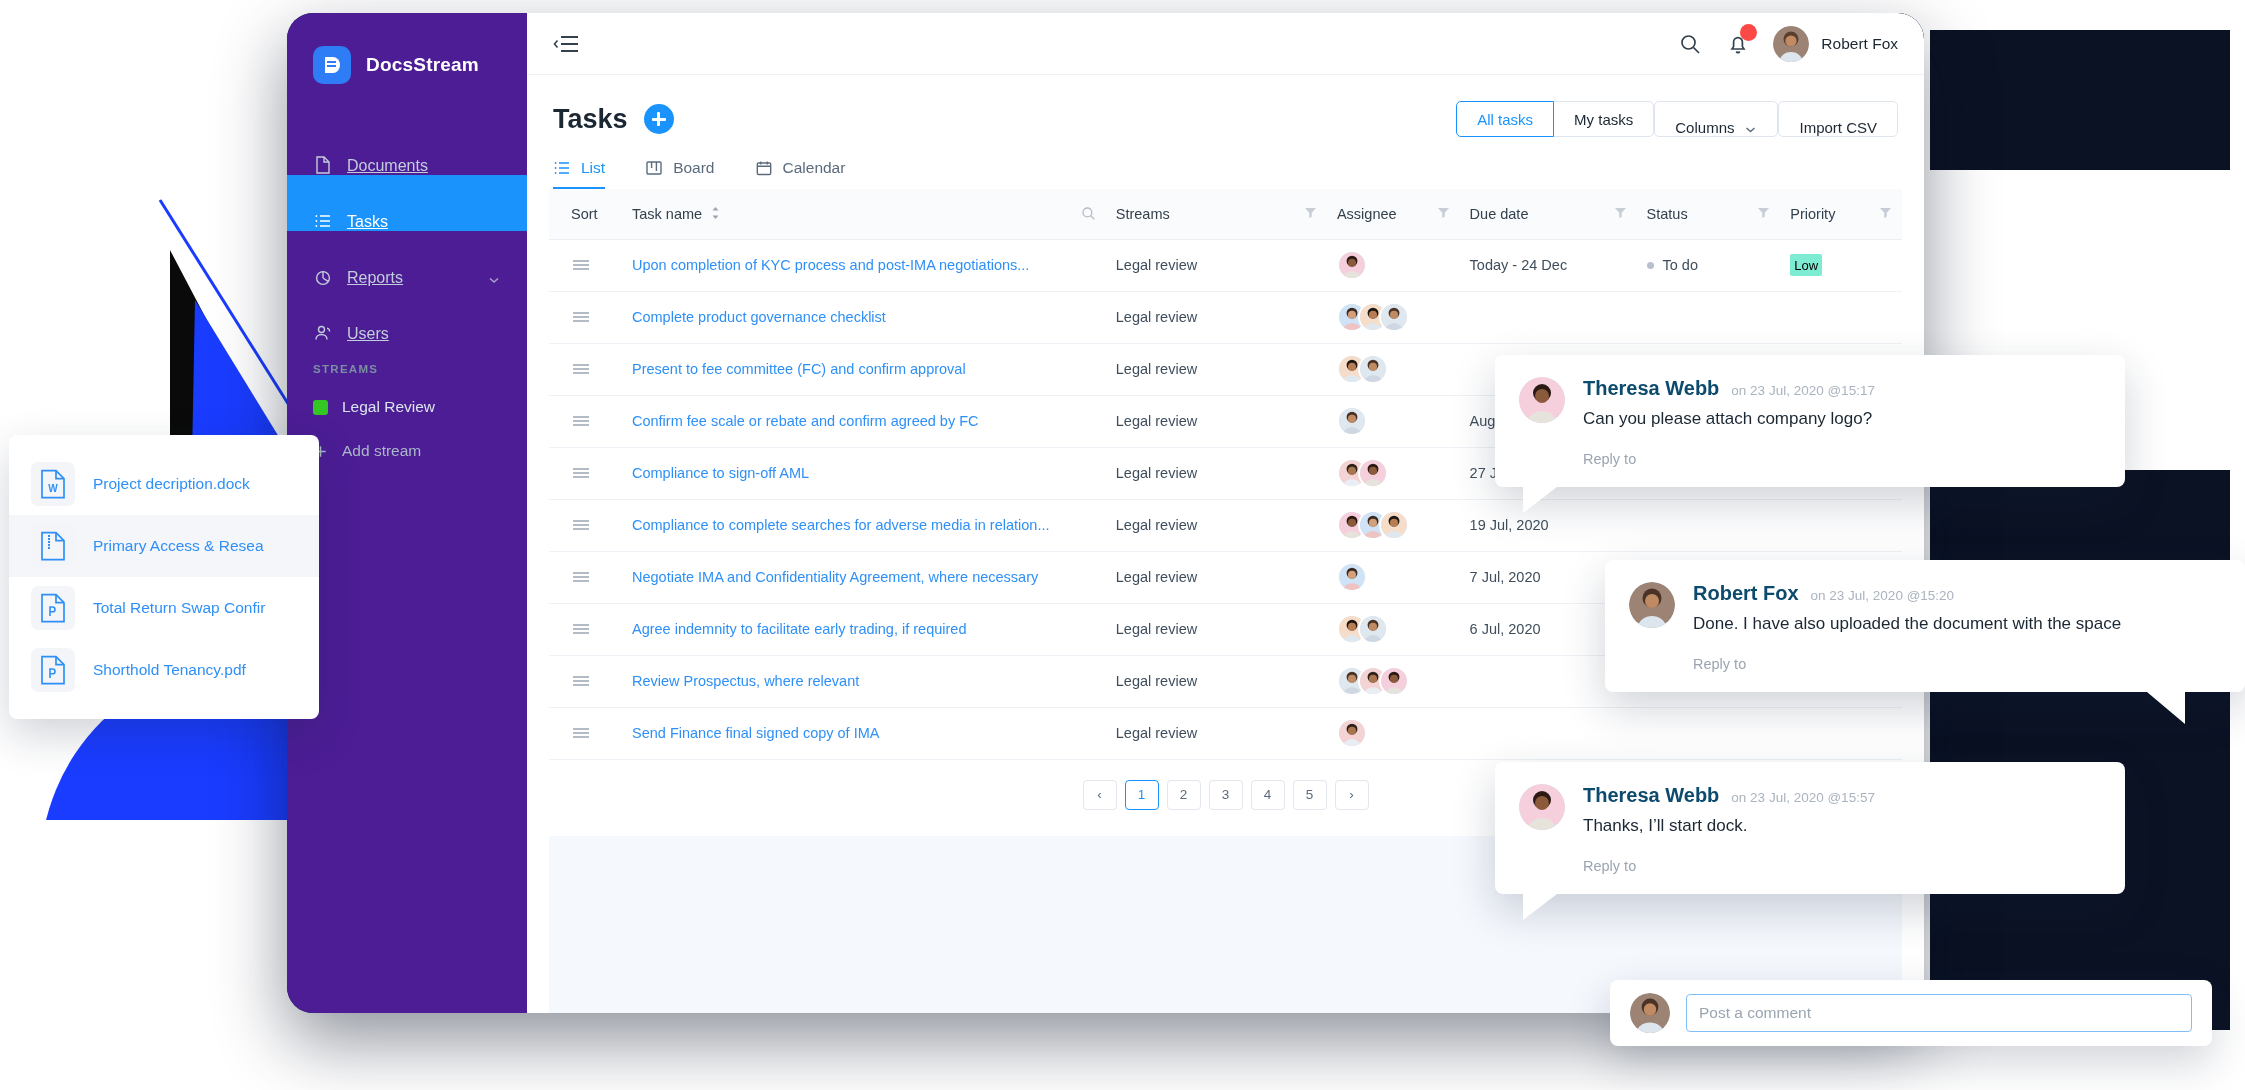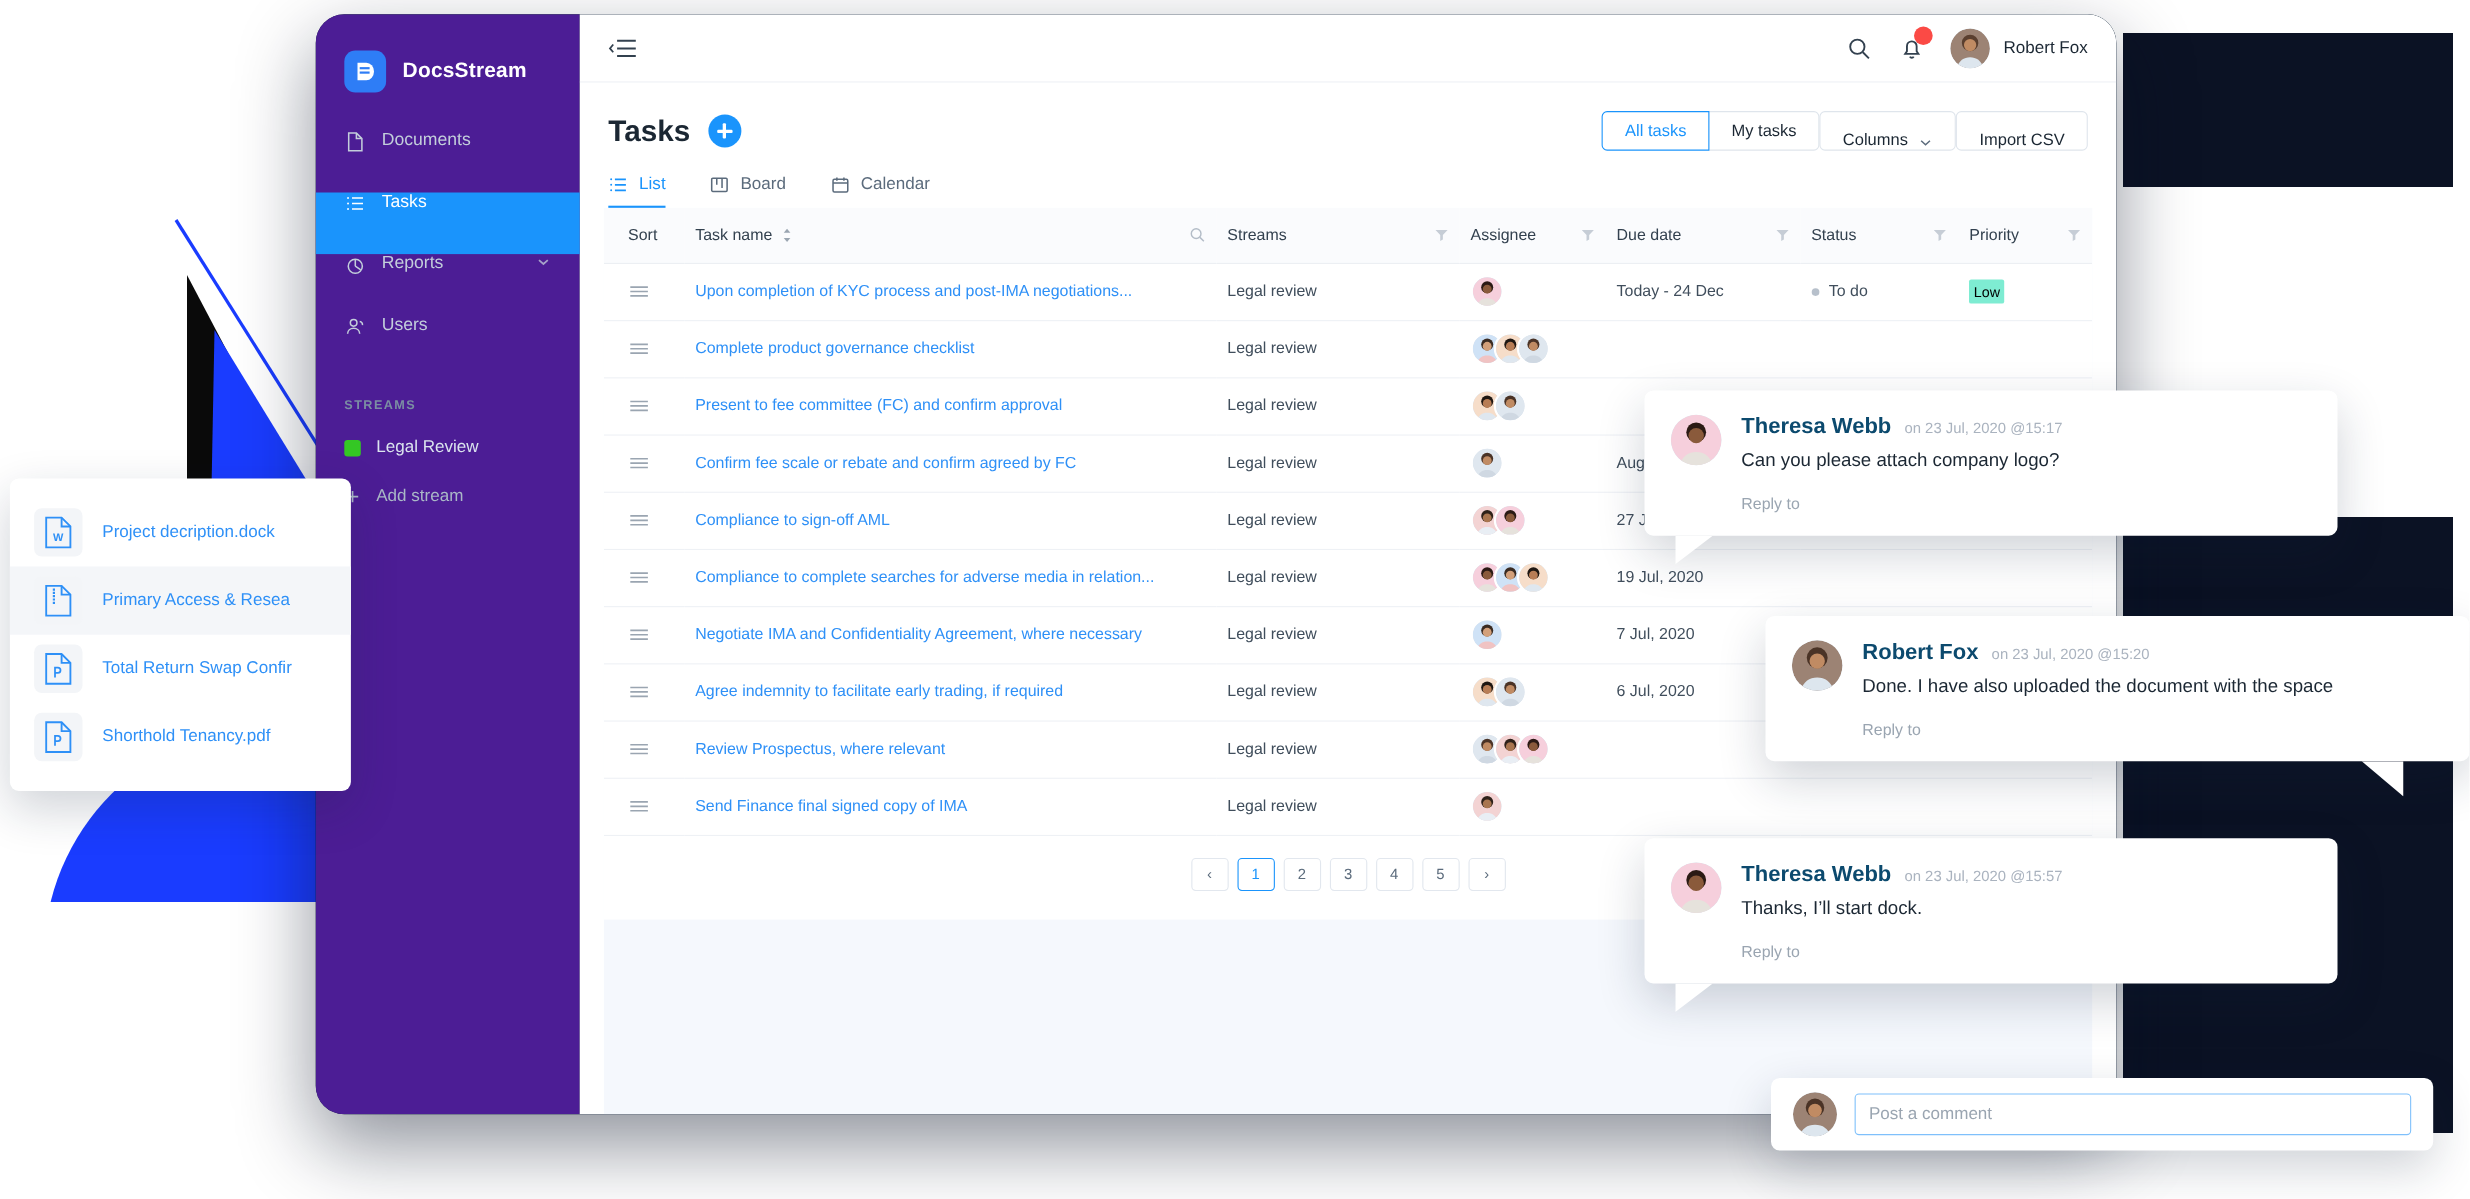"Documents" .nav-item { align-items: flex-start -> flex-end; text-decoration: none -> underline }
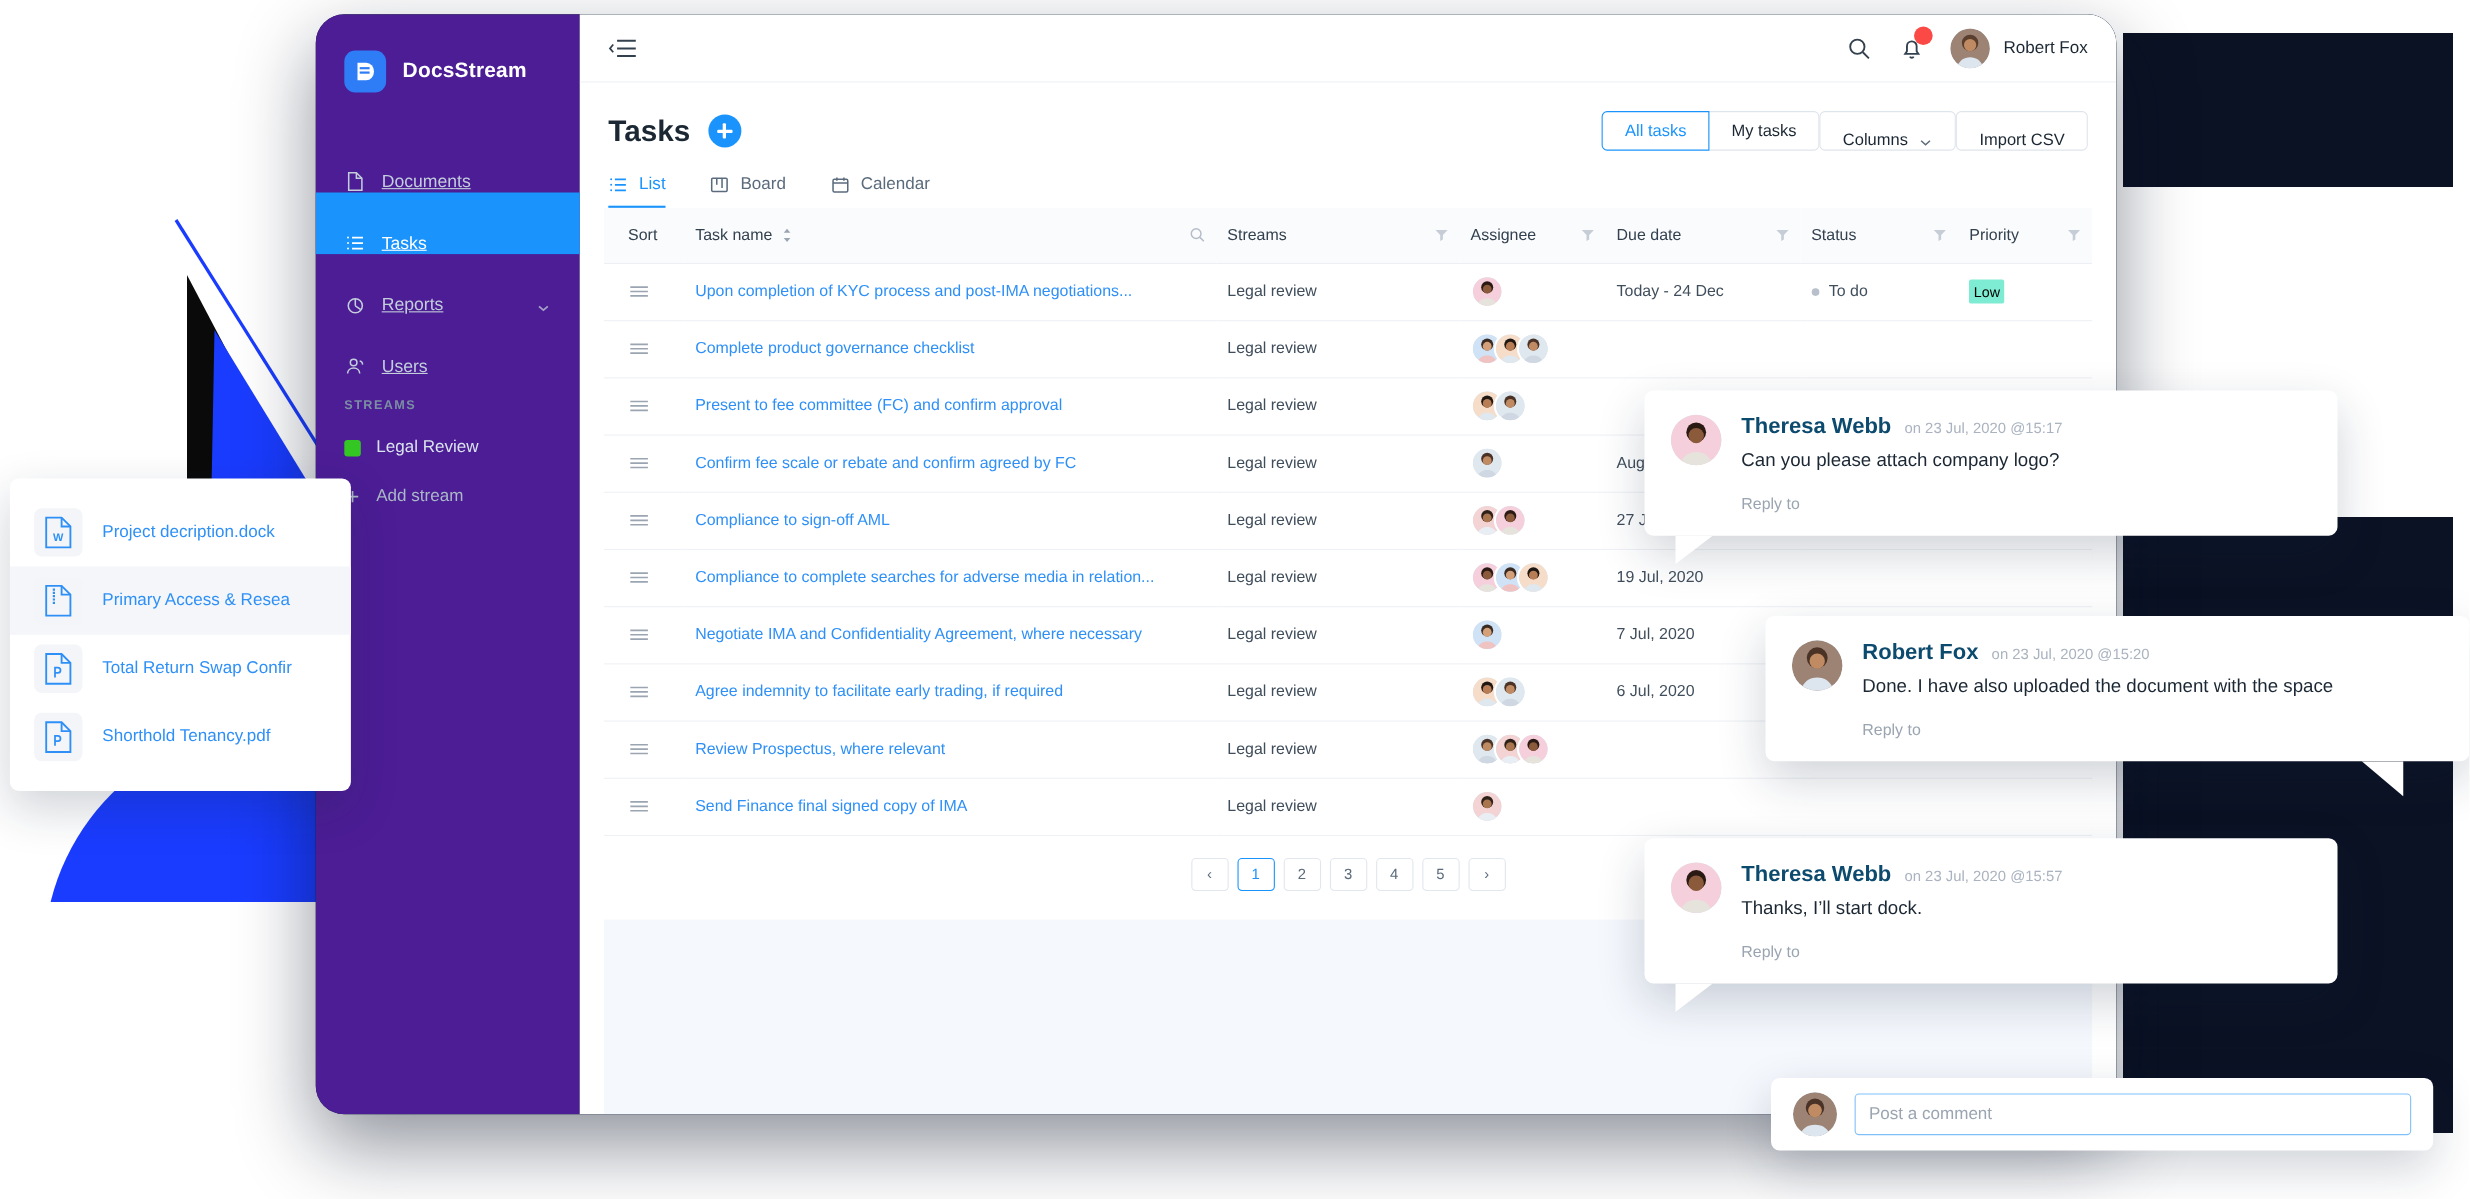"Task name" .th-inner { align-items: center -> flex-start }
